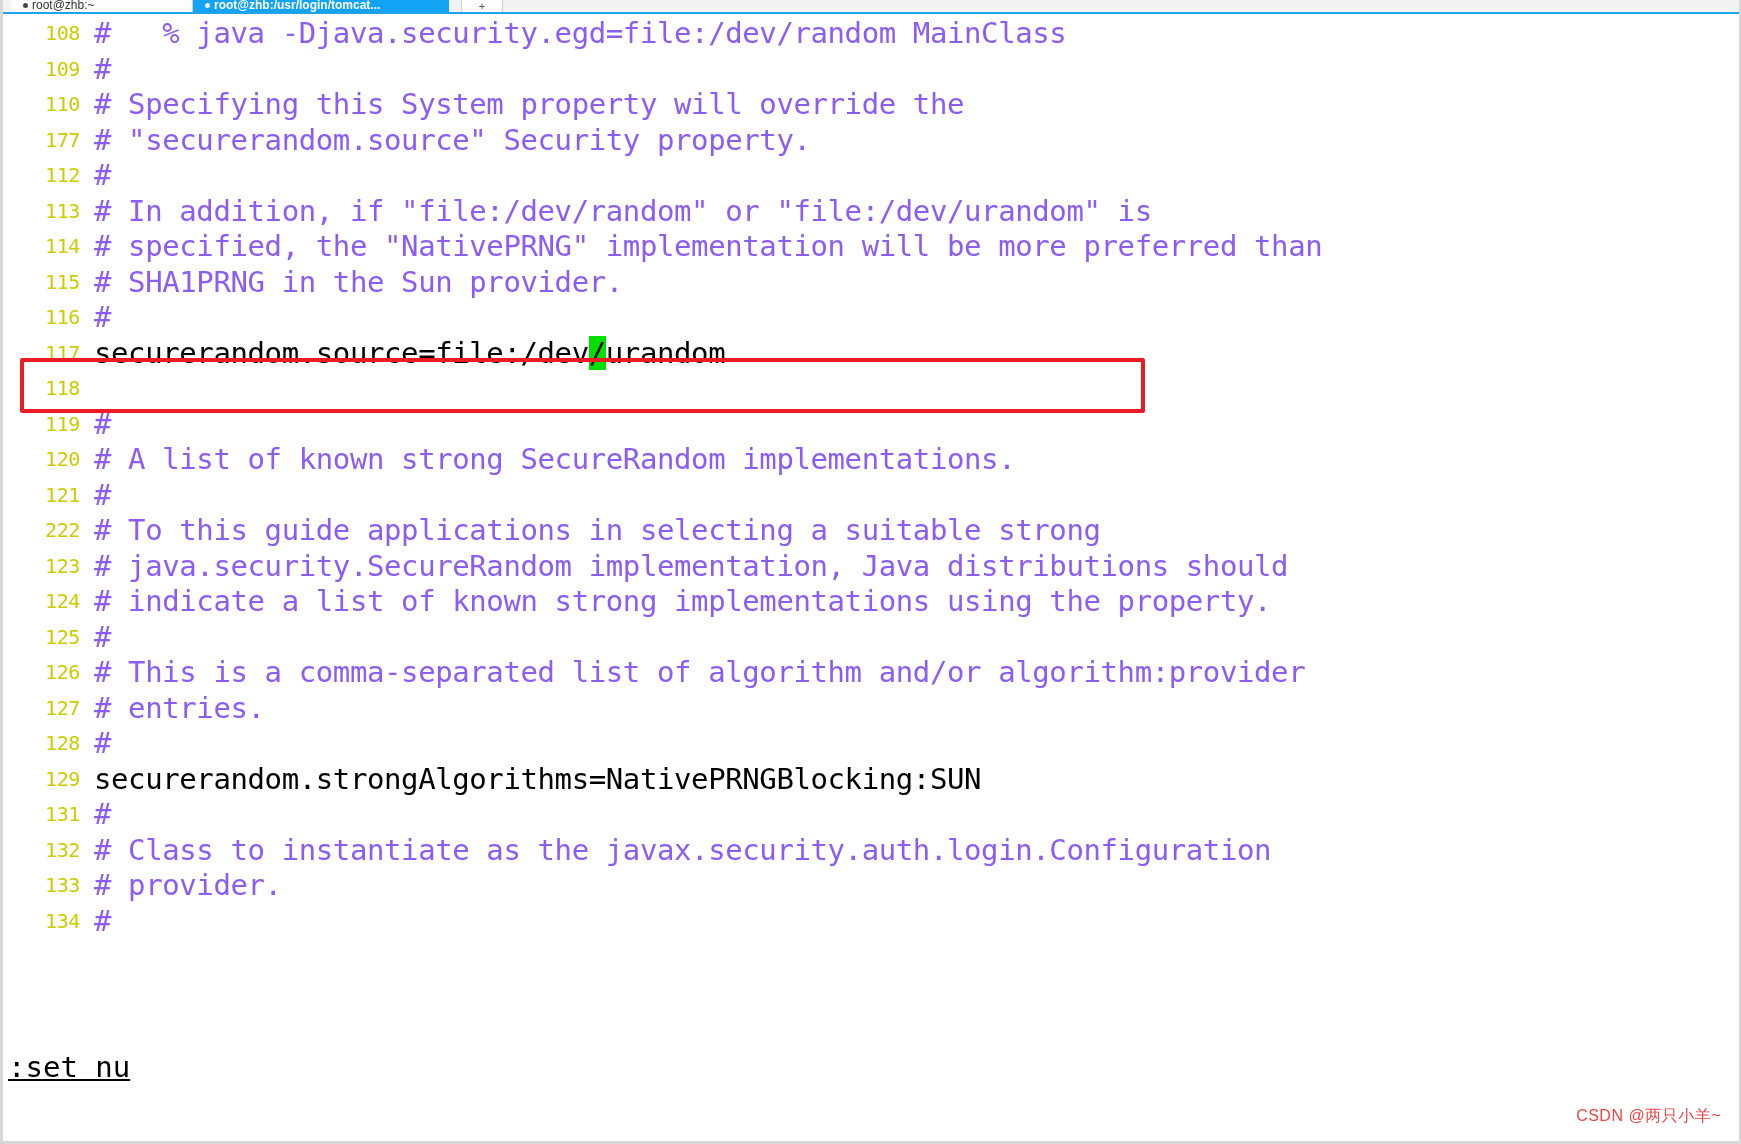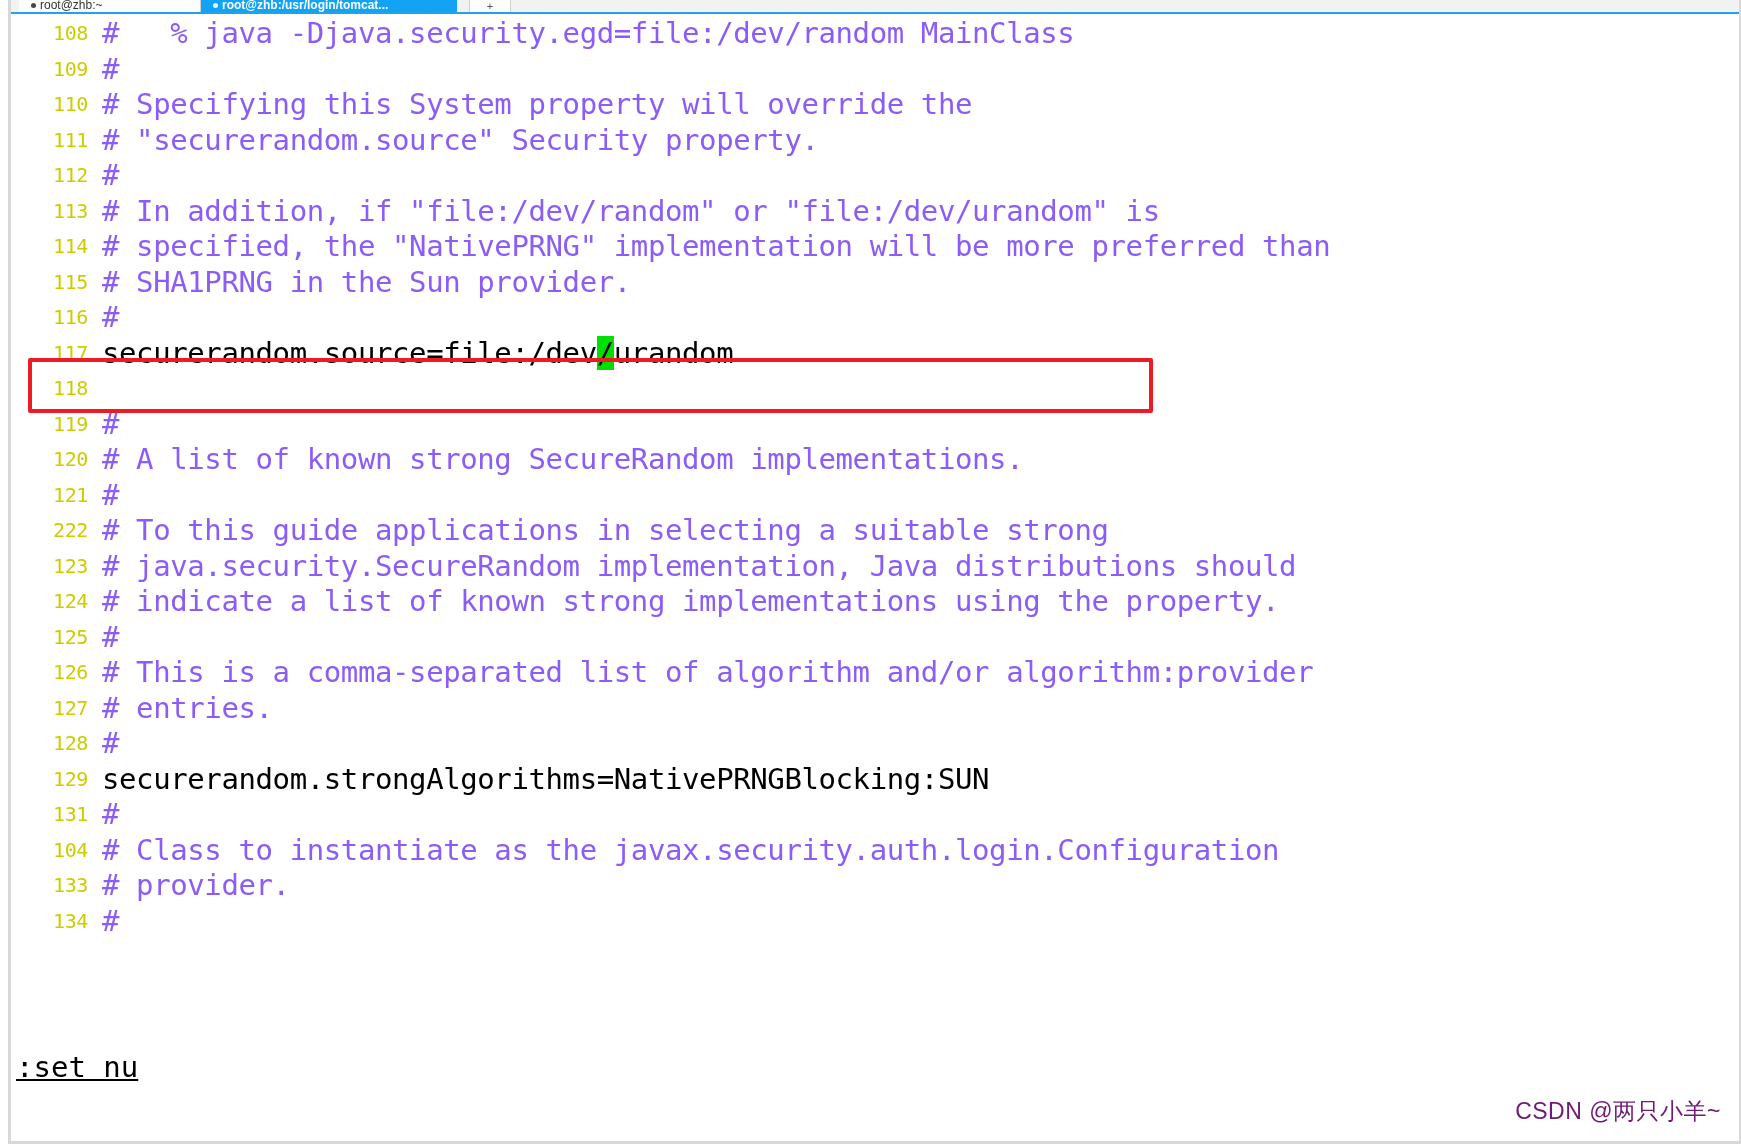"root@zhb:~" #app-window { margin-left: 8px -> none }
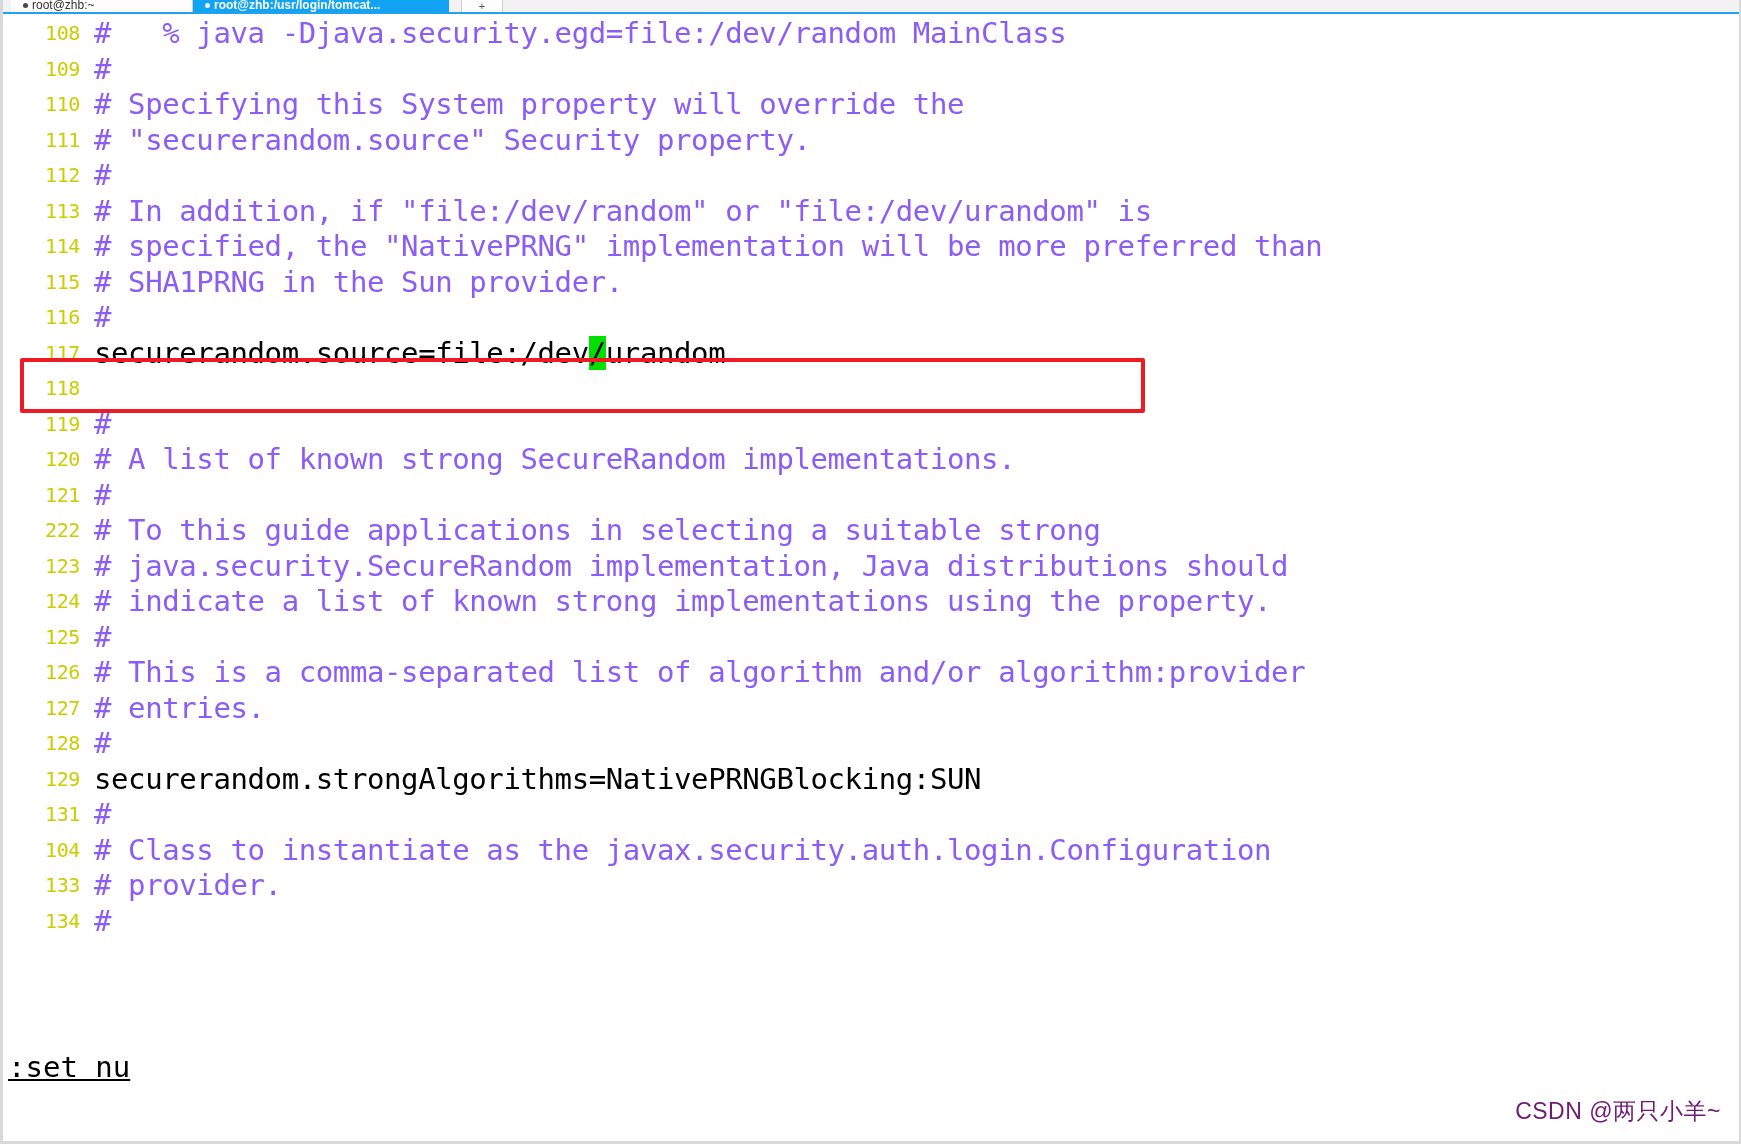"111" span.lnum { text: 111 -> 177 }
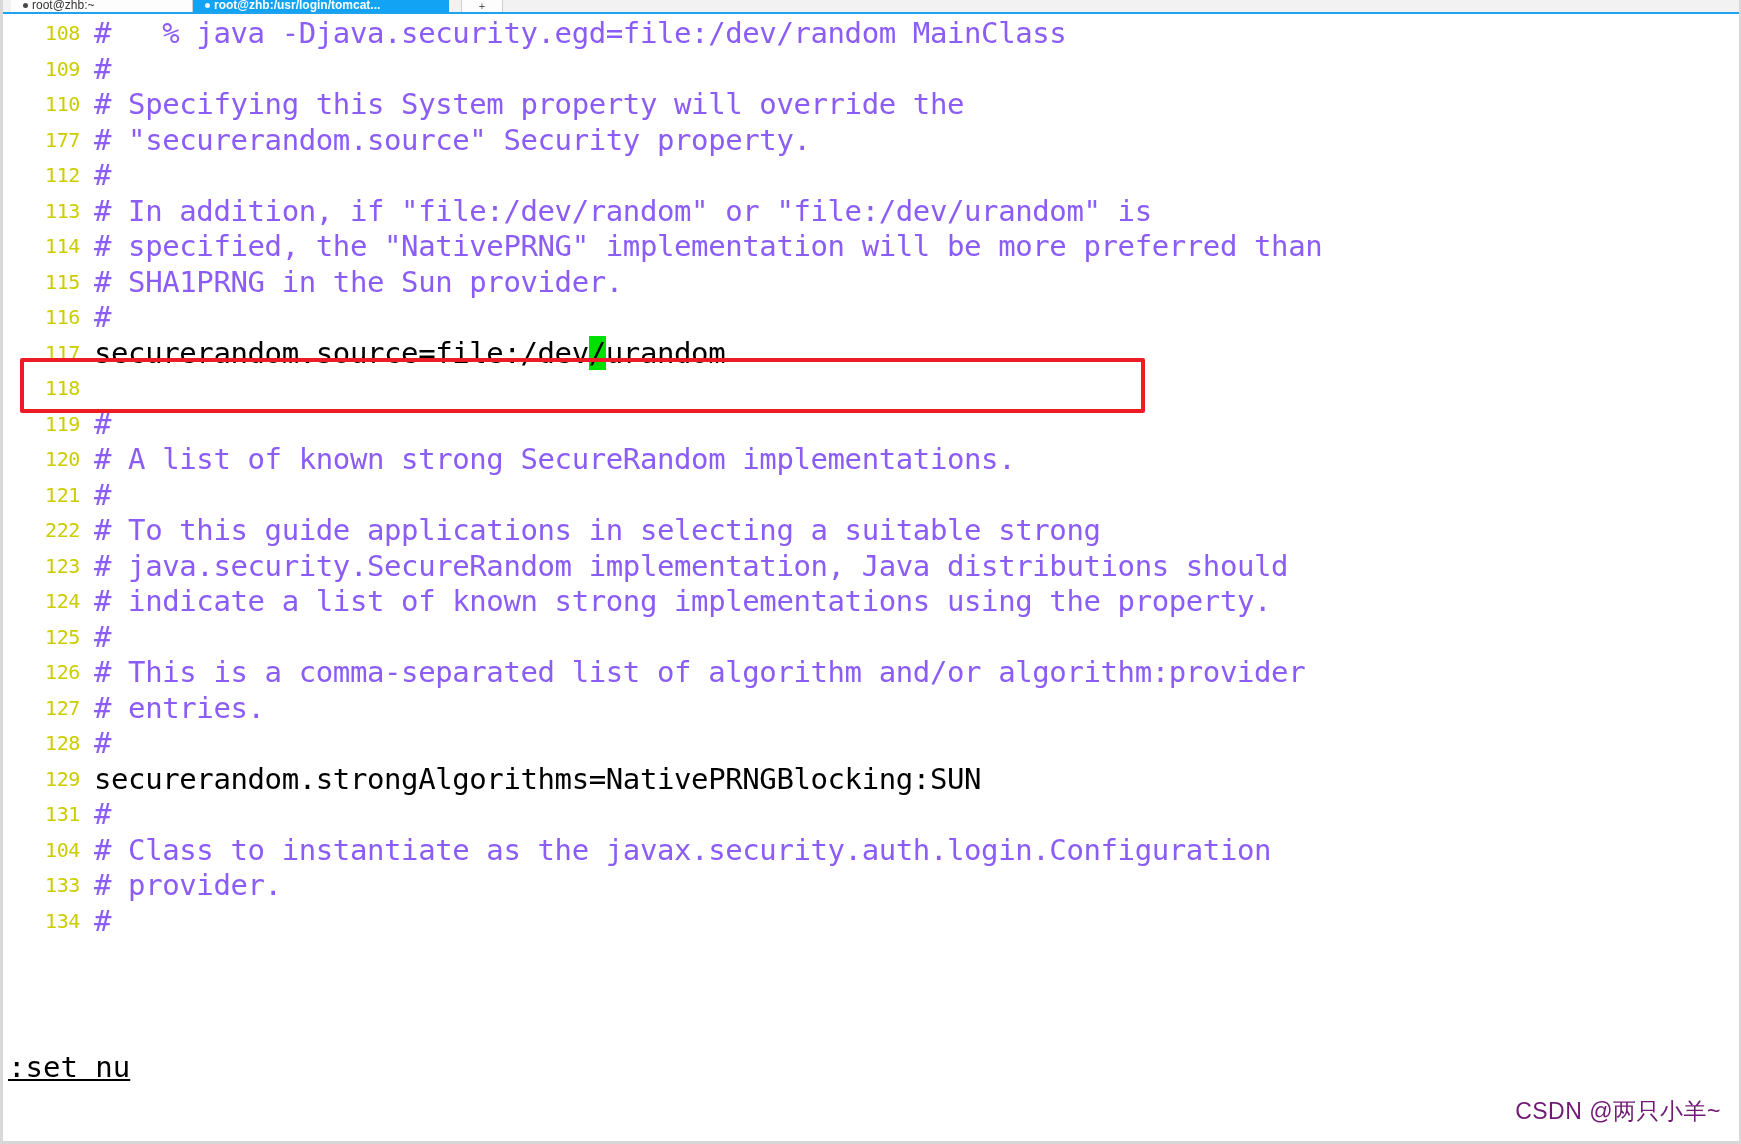"104" span.lnum { text: 104 -> 132 }
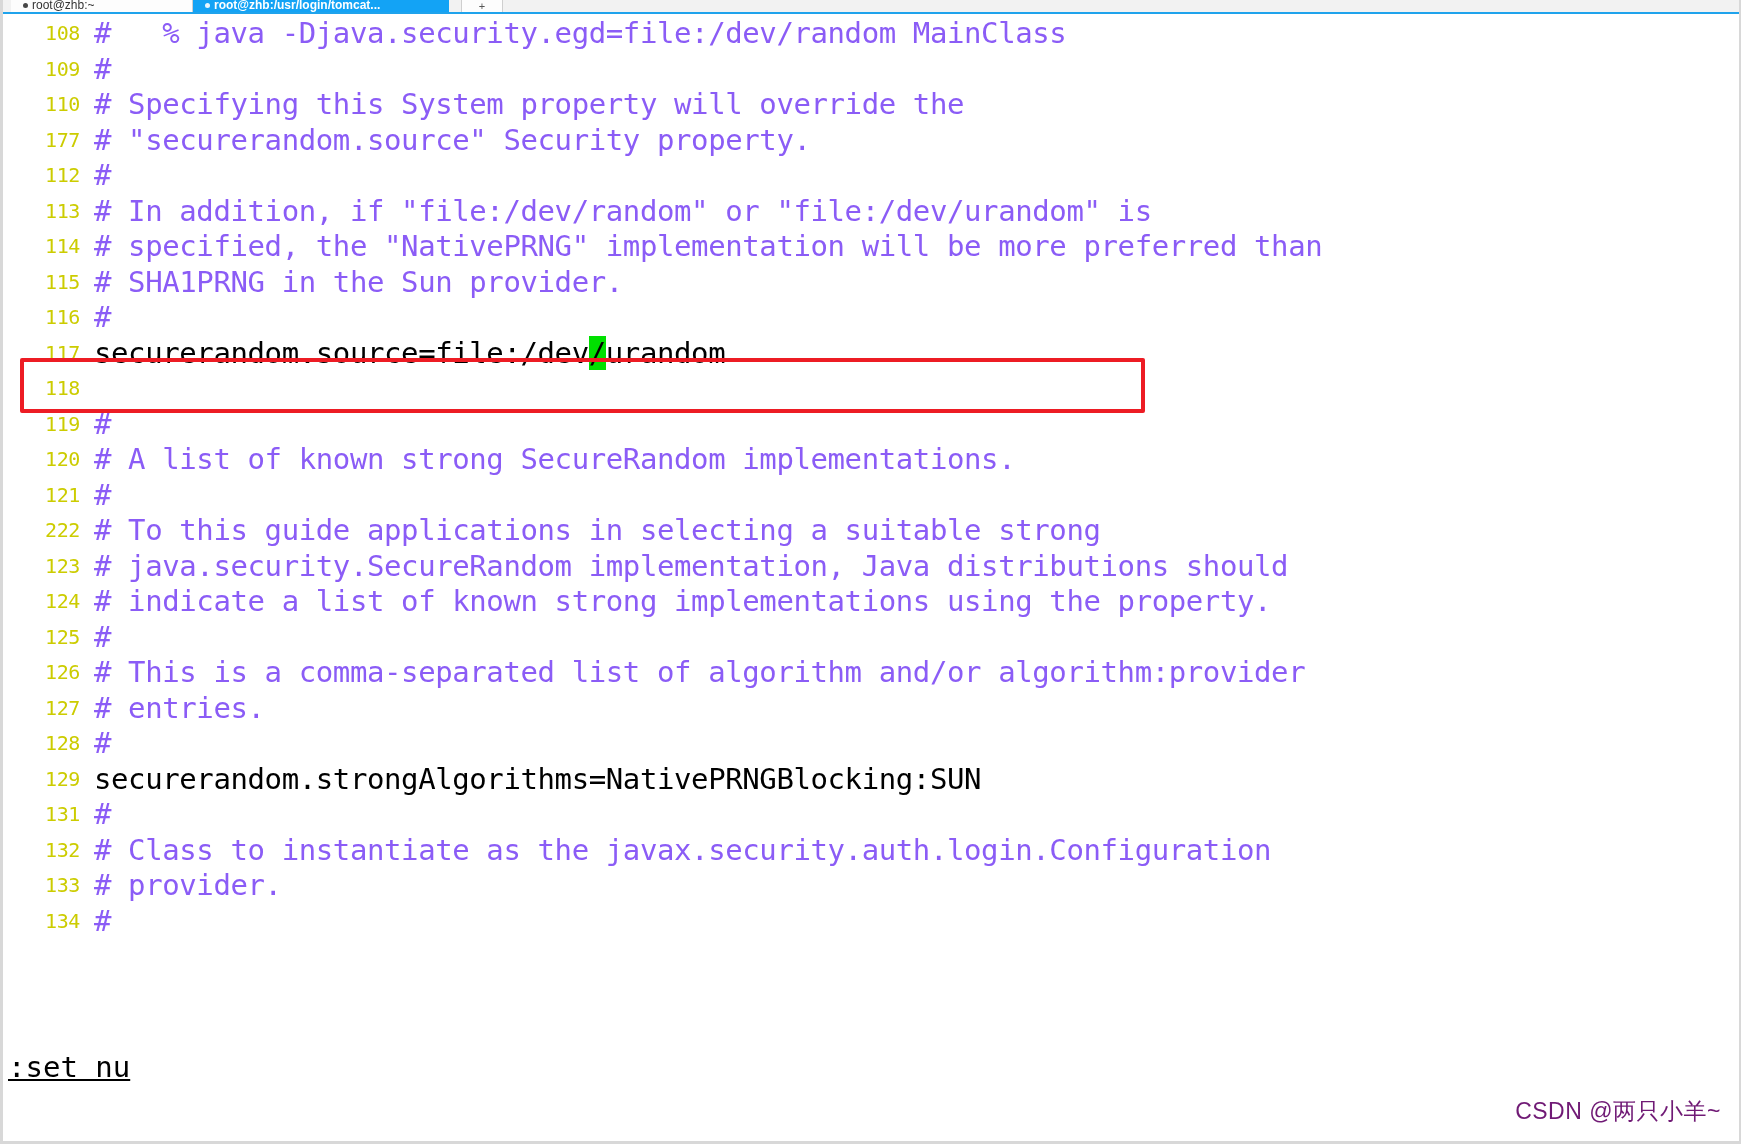"CSDN @两只小羊~" #watermark { color: #701a75 -> #ef4444; font-size: 23px -> 16px }
